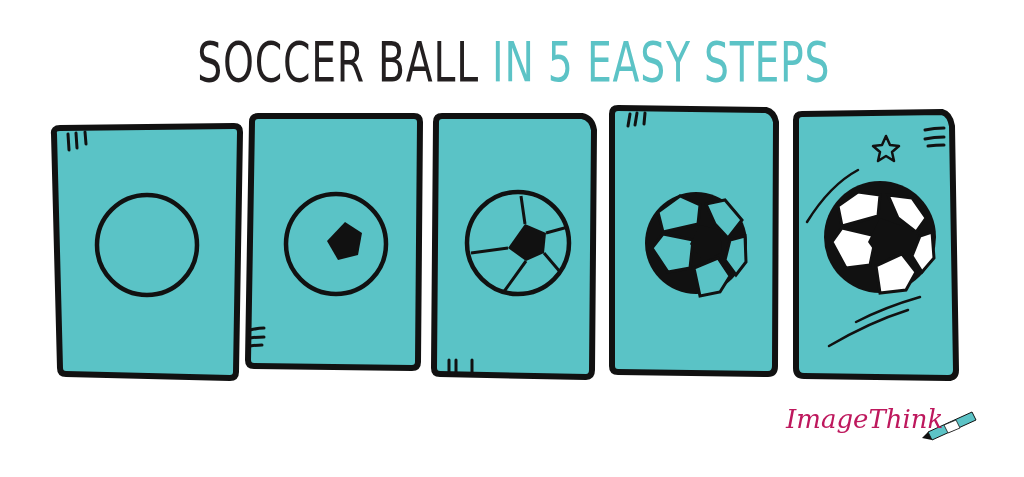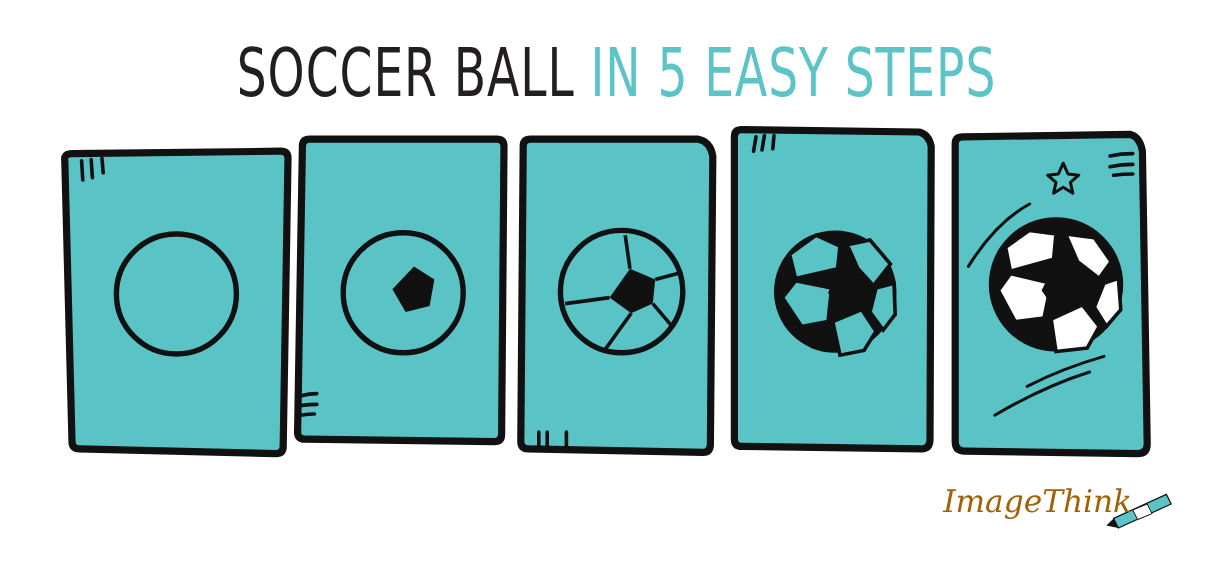"ImageThink" .sig { color: #a16207 -> #be185d }
